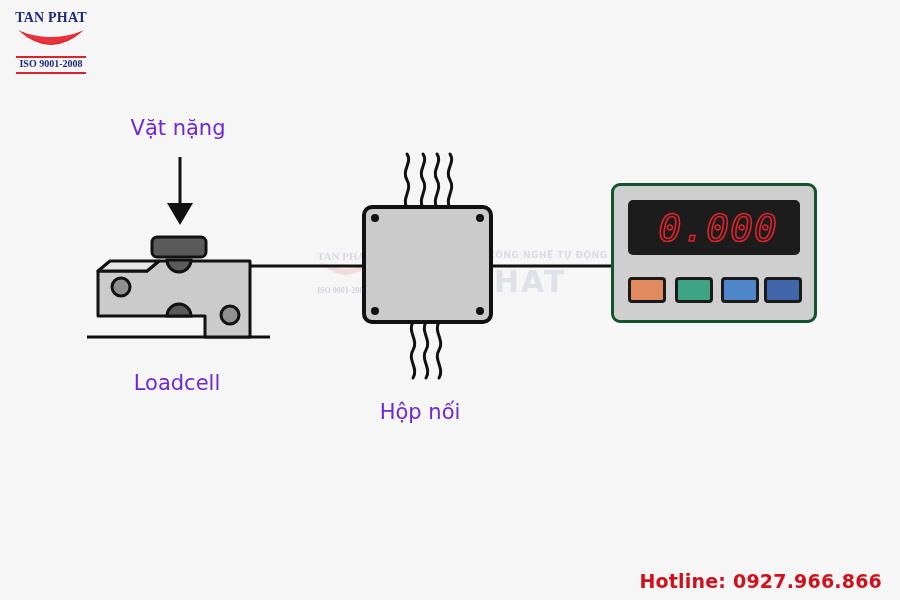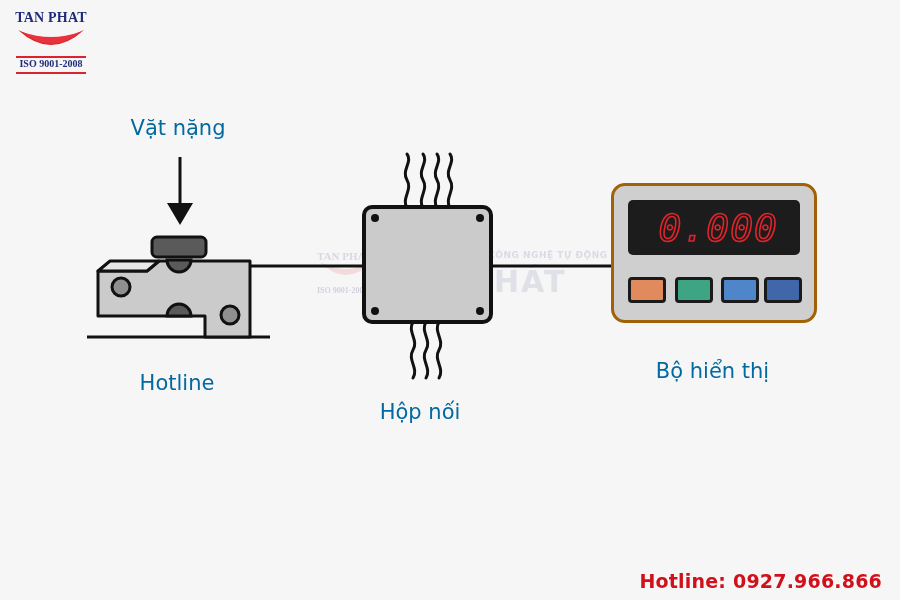"Vặt nặng" .label { color: #0369a1 -> #6d28d9 }
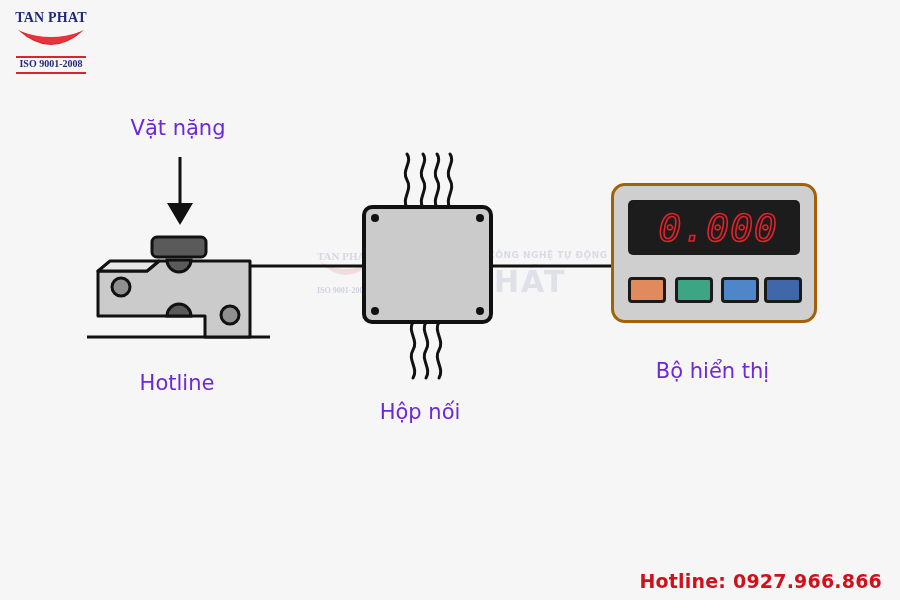"0.000" .display { border: 3px solid #a16207 -> 3px solid #14532d; border-radius: 14px -> 9px }
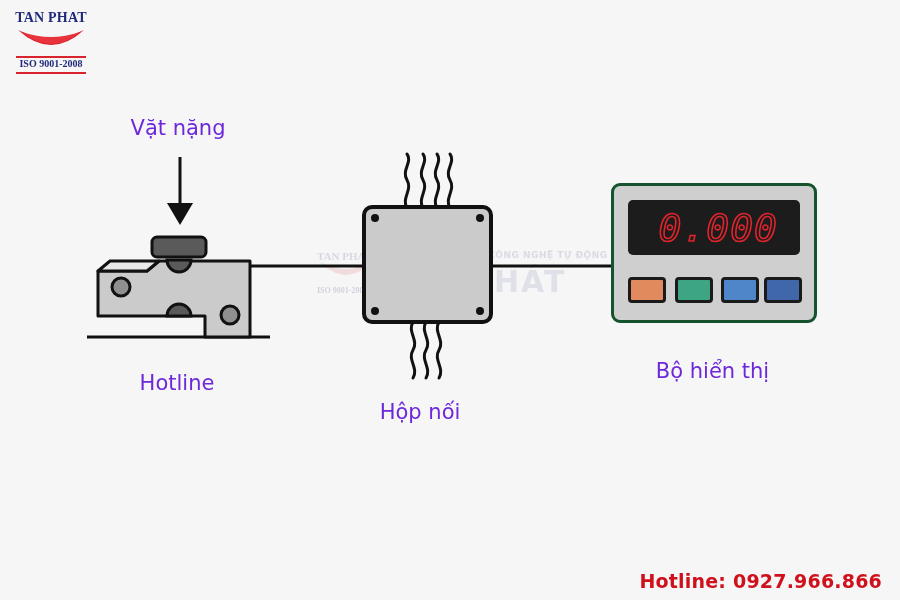"Hotline" div.label { text: Hotline -> Loadcell }
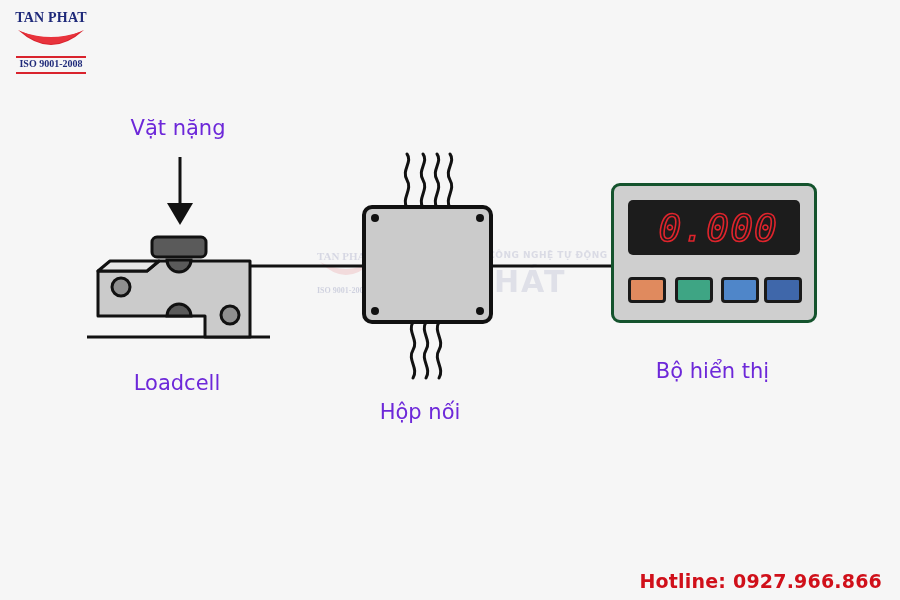"Bộ hiển thị" div { html: <div>Bộ hiển thị</div> -> none }
